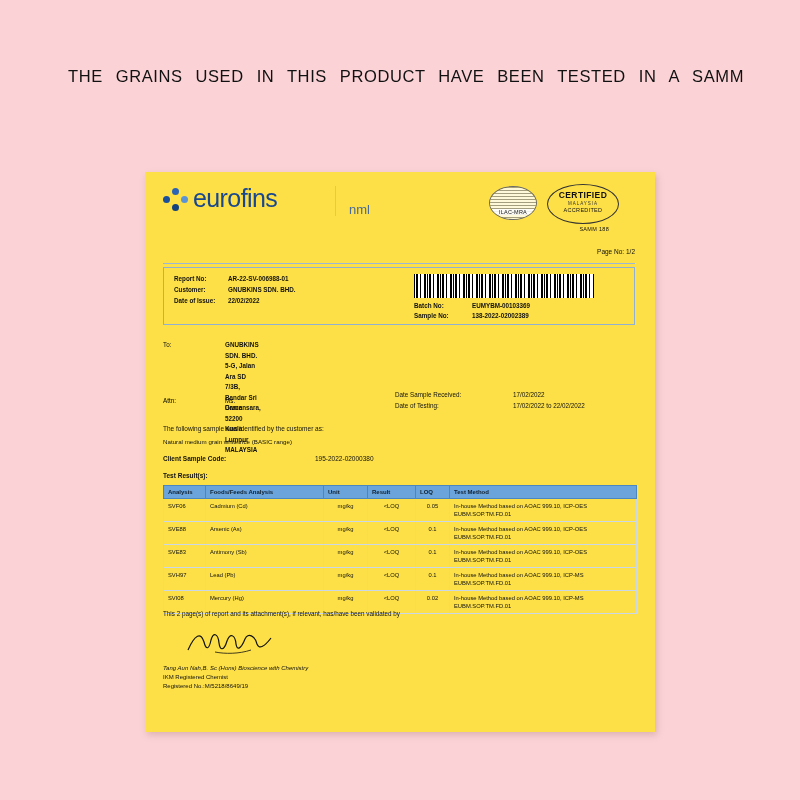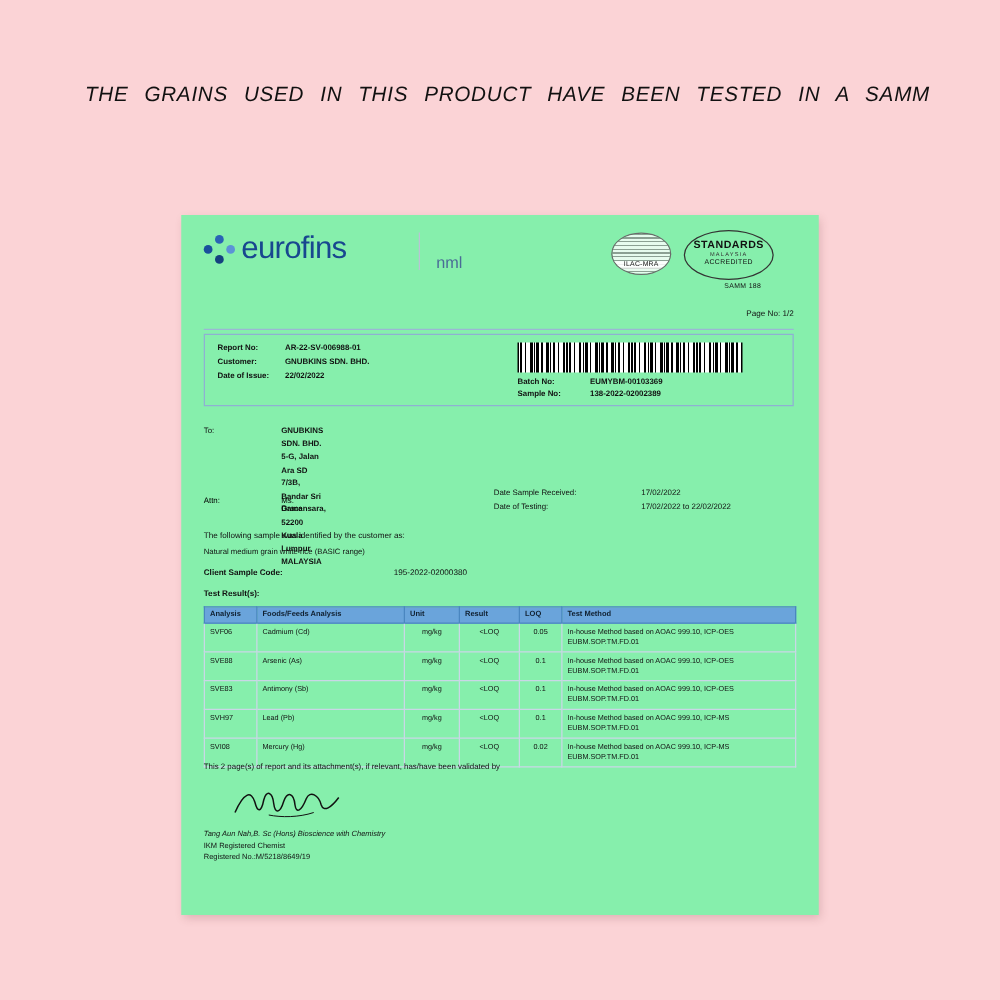"THE GRAINS USED IN THIS" .headline .ln { font-style: italic -> none }
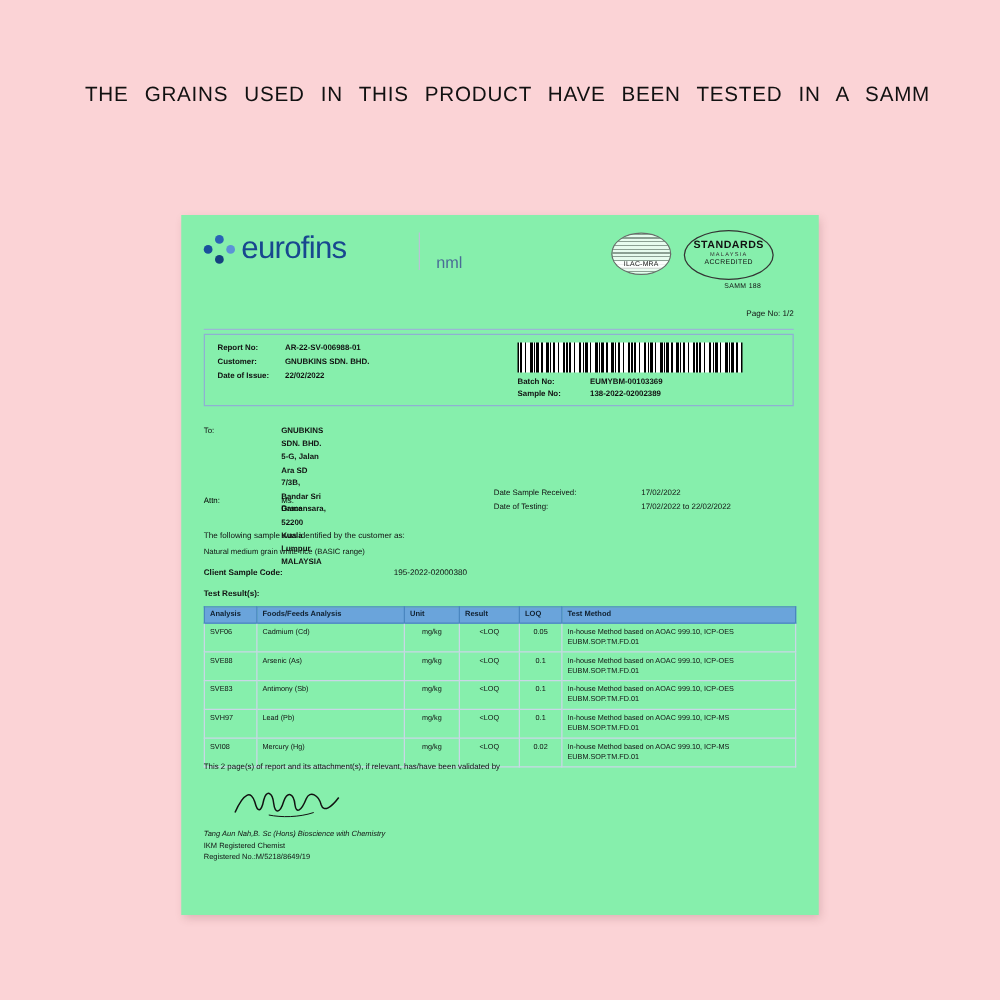"eurofins" .sheet { background: #86efac -> #fde047 }
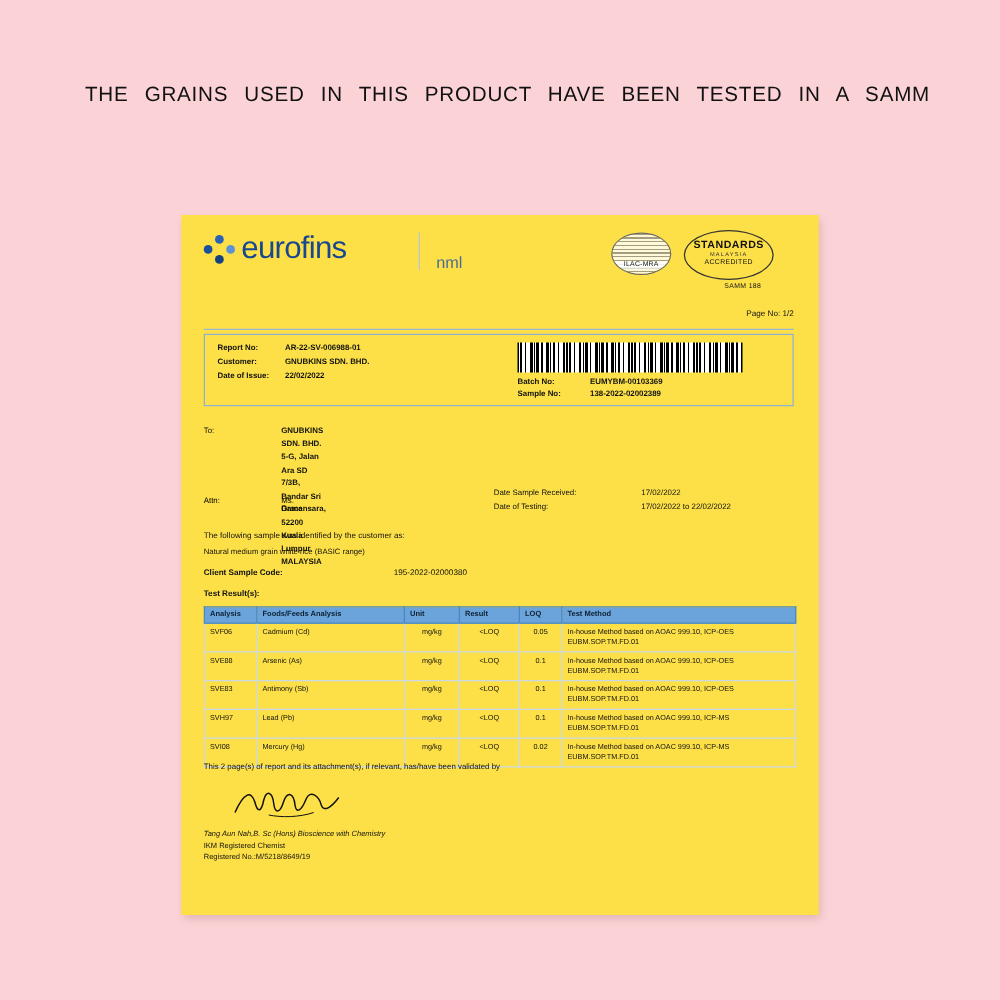"STANDARDS" div.t1 { text: STANDARDS -> CERTIFIED }
